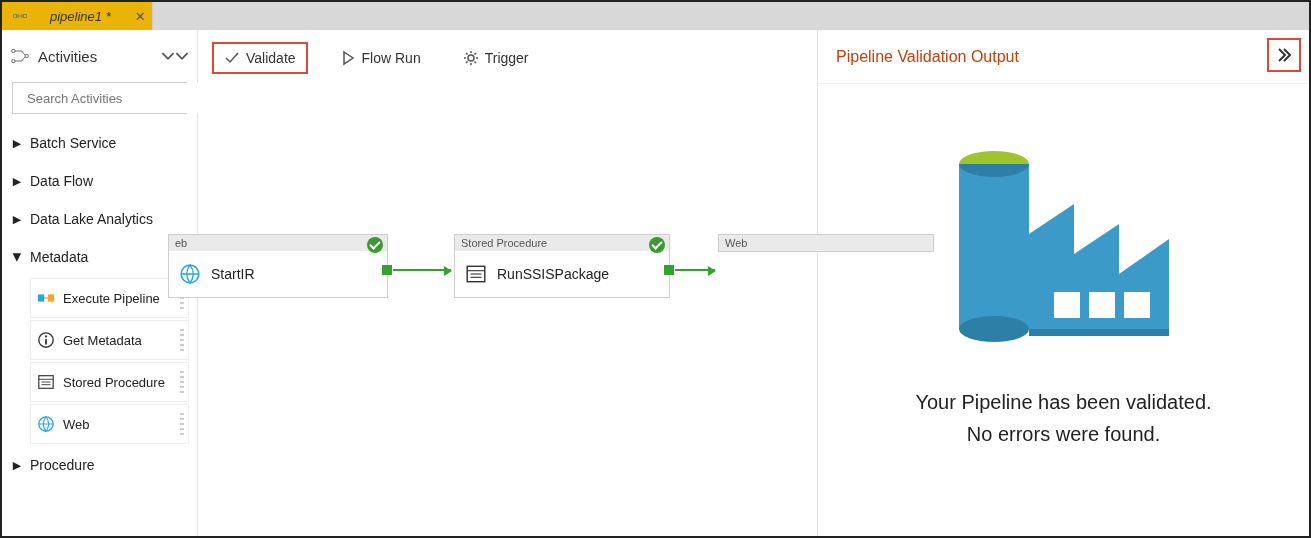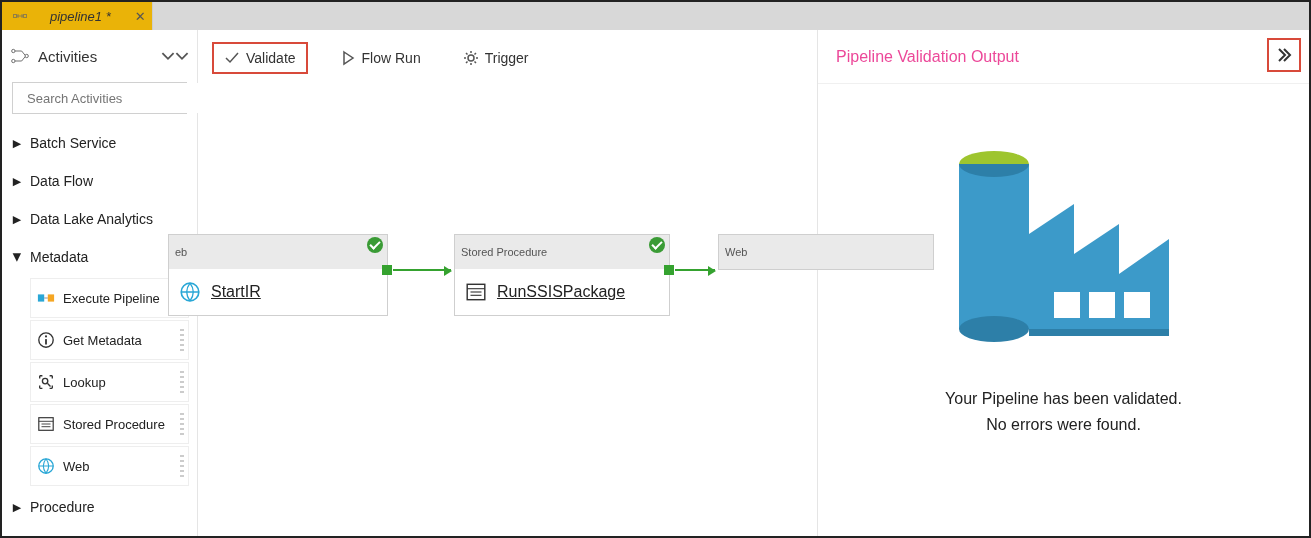"Pipeline Validation Output" .vhead { color: #ec4899 -> #c2410c }
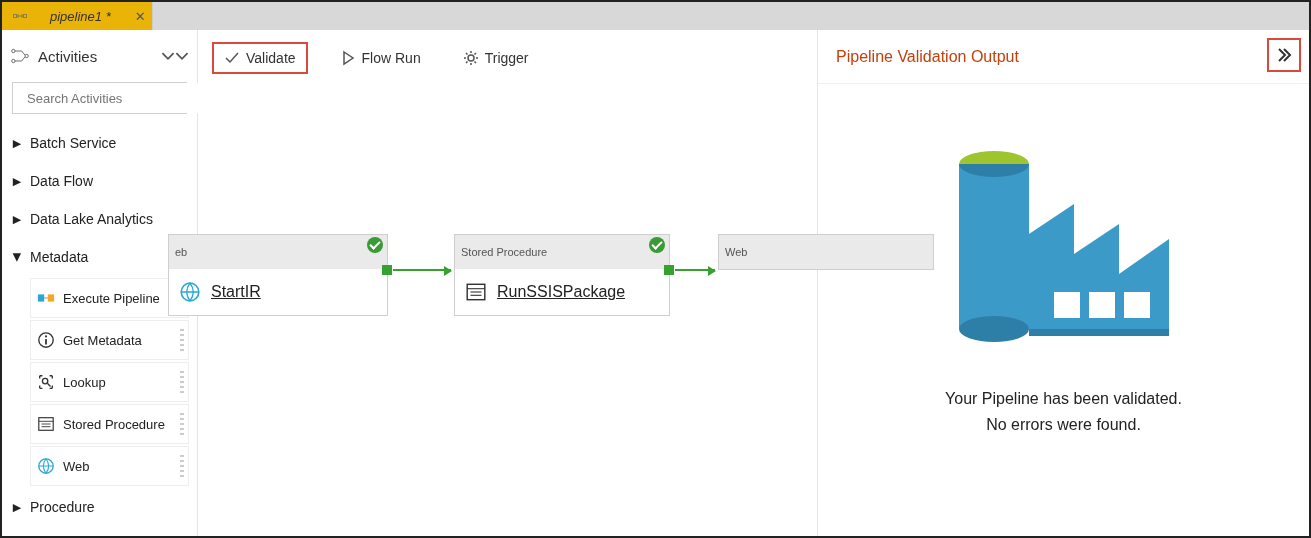"eb" .act-head { height: 34px -> 16px }
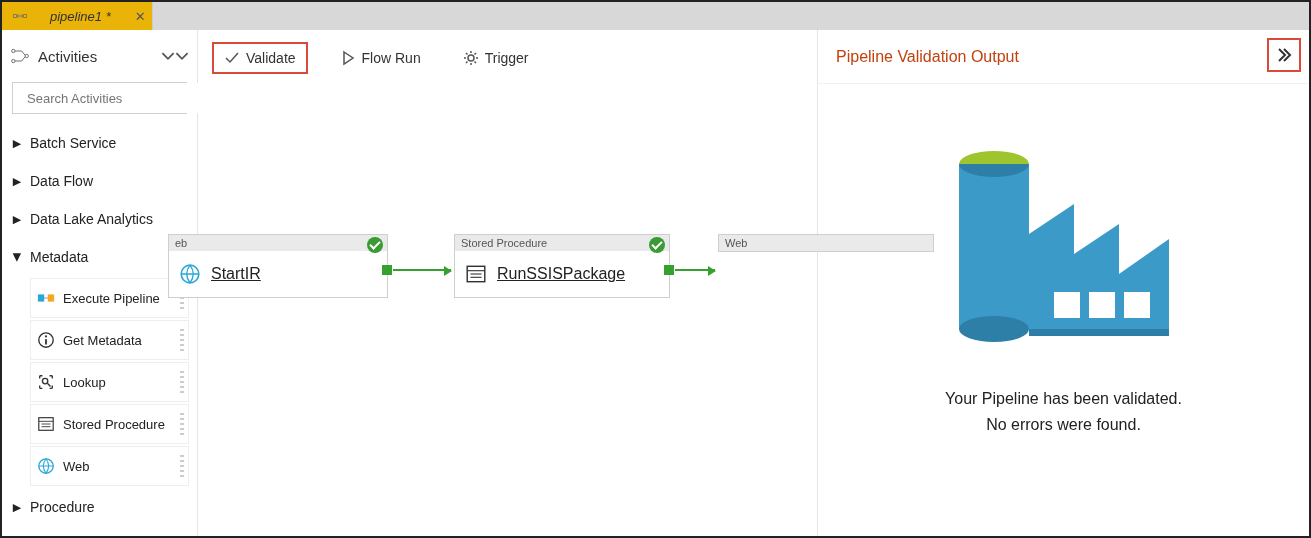"StartIR" .act-body { font-size: 16px -> 14px; text-decoration: underline -> none }
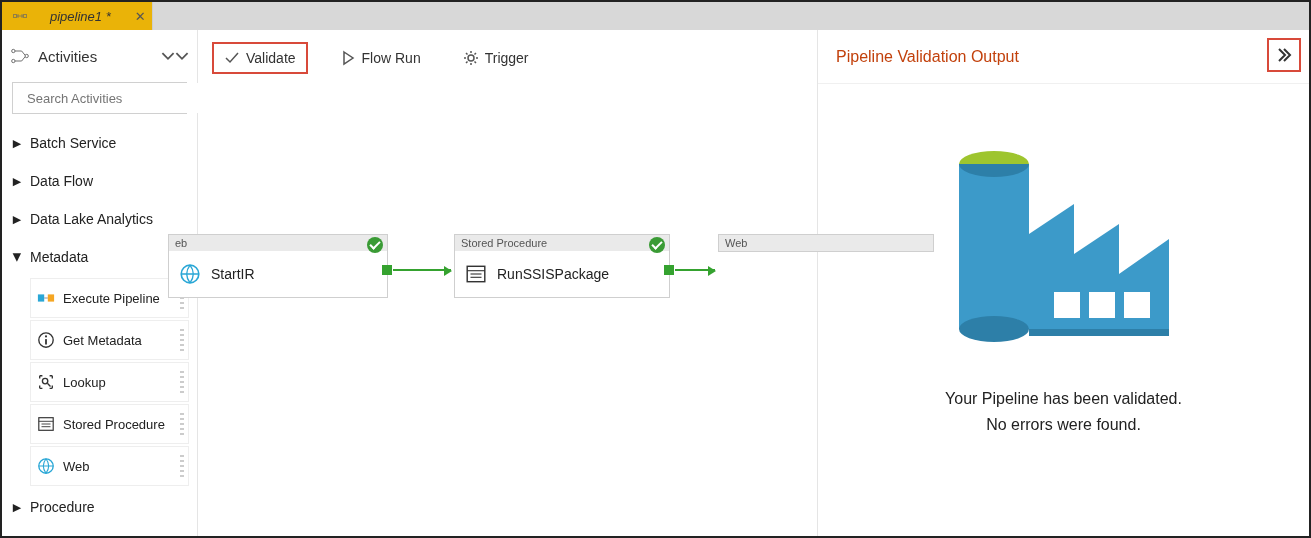"Lookup" div.sub { html: <div> <svg> <path></path> <circle></circle> <line></line> </svg> <span>Lookup</span> </div> -> none }
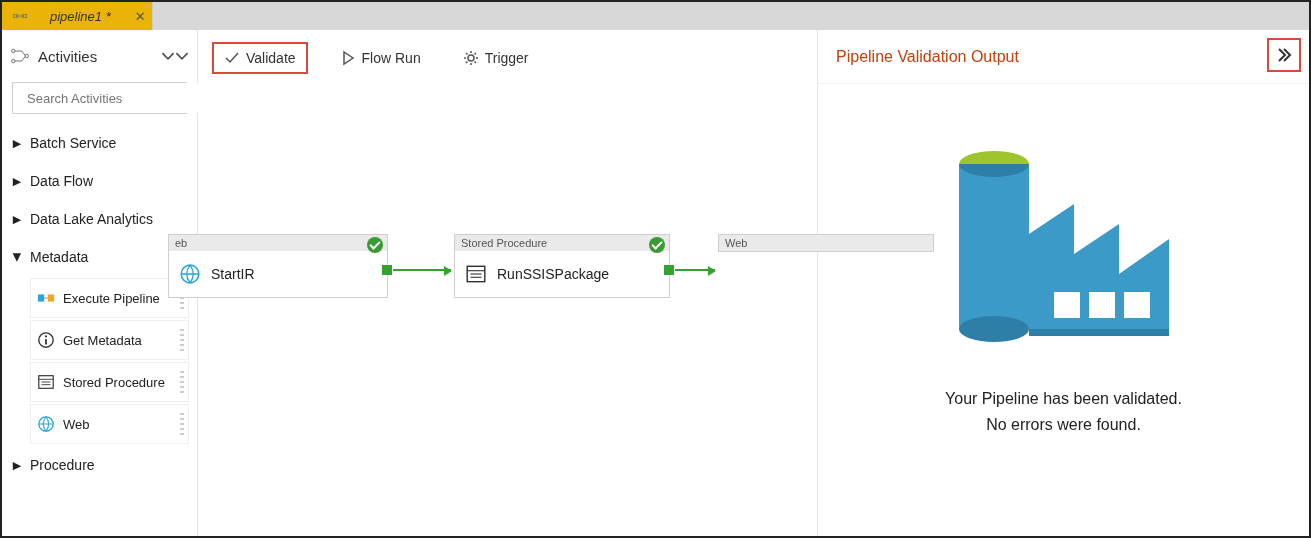"Your Pipeline has been validated." .msg { font-size: 16px -> 20px }
